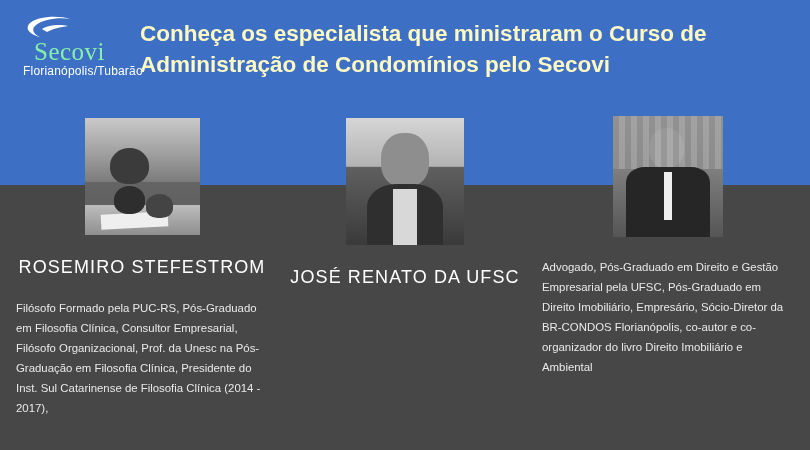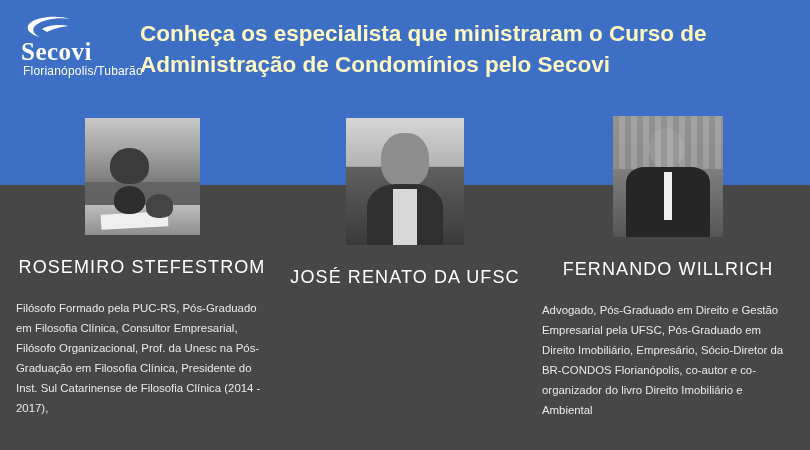"Secovi" .logo-name { color: #ffffff -> #86efac; font-weight: bold -> normal; left: 3px -> 16px }
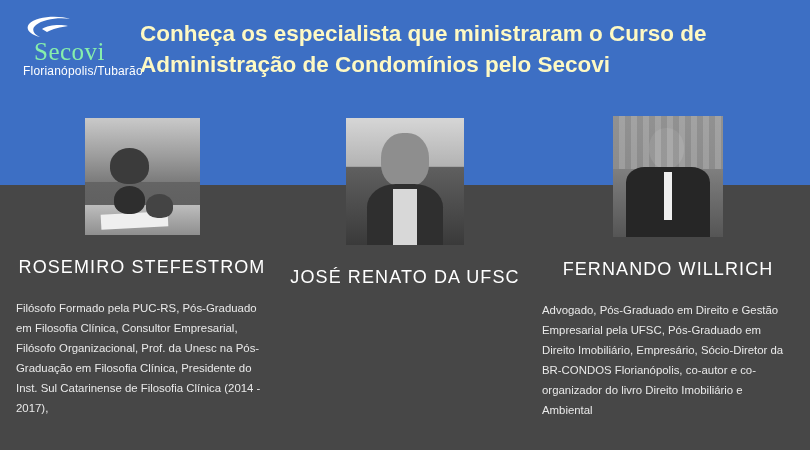"FERNANDO WILLRICH" div.card-name { html: <div>FERNANDO WILLRICH</div> -> none }
